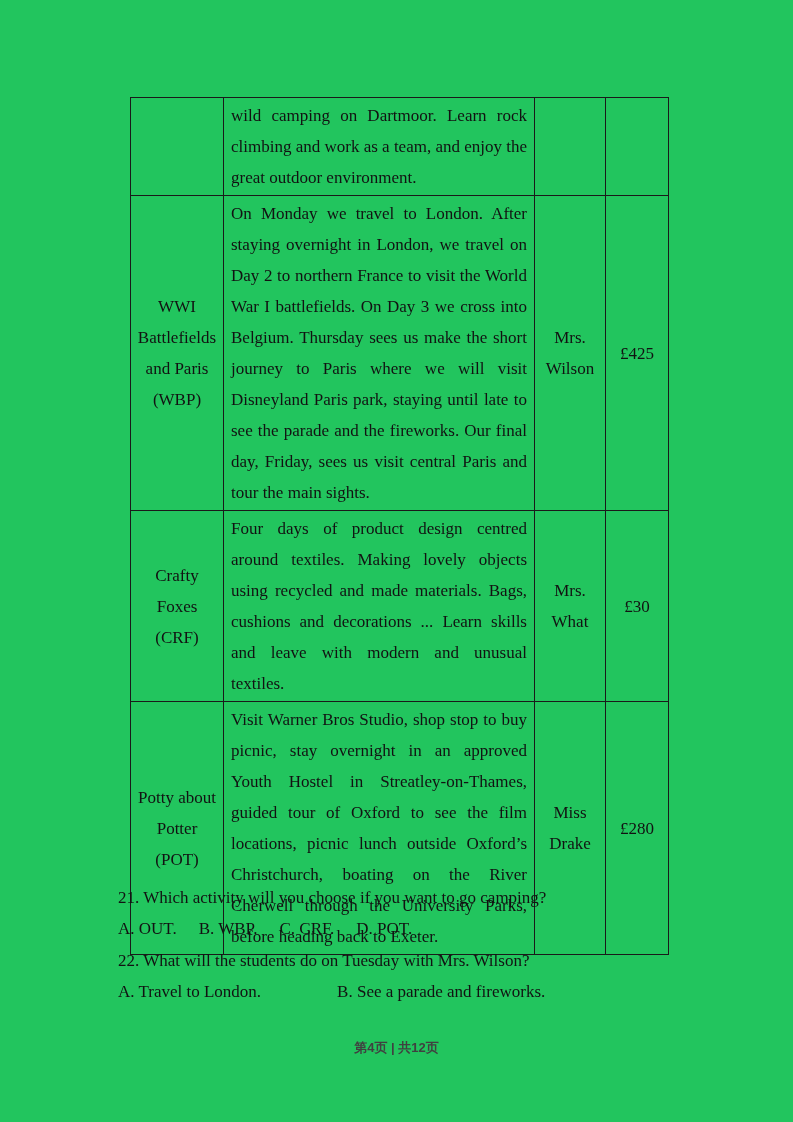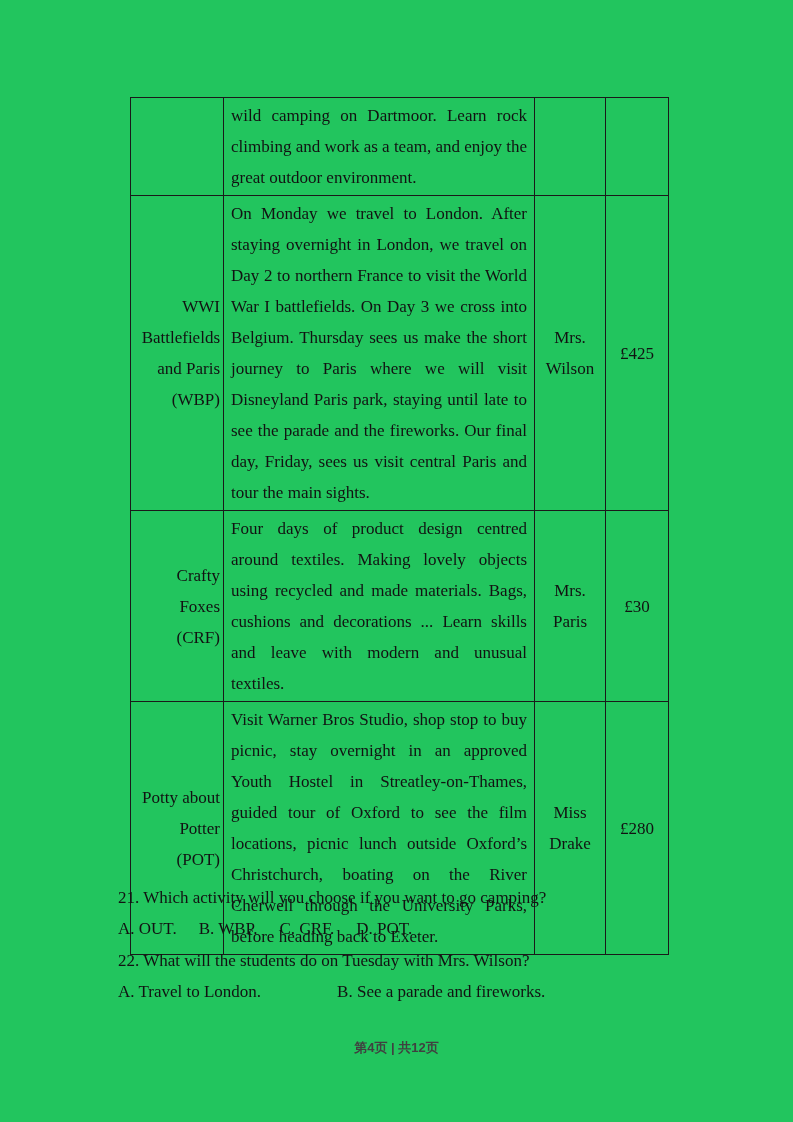"WWI Battlefields and Paris (WBP)" td.cell-name { text-align: right -> center }
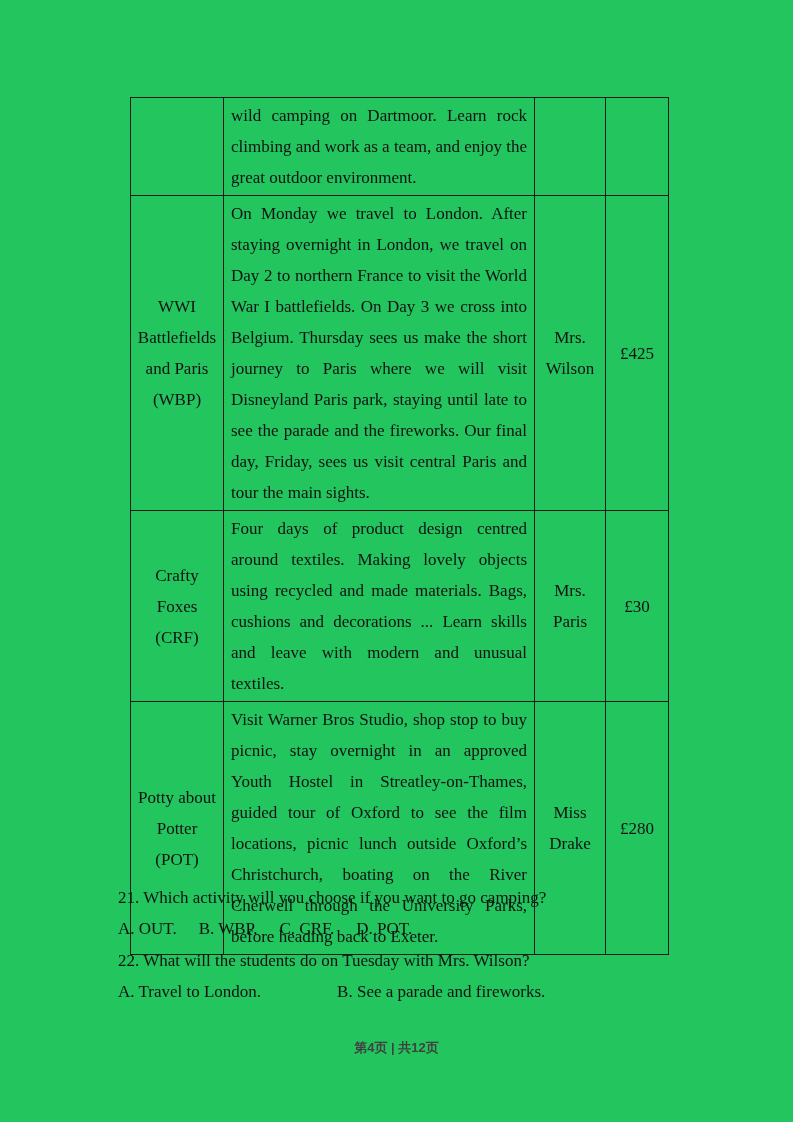"Mrs. Paris" td.cell-teacher { text: Paris -> What }
